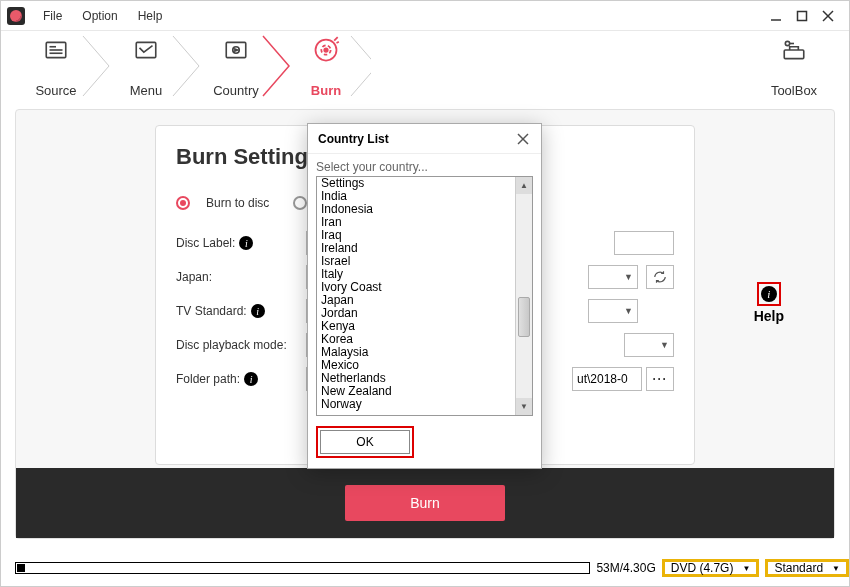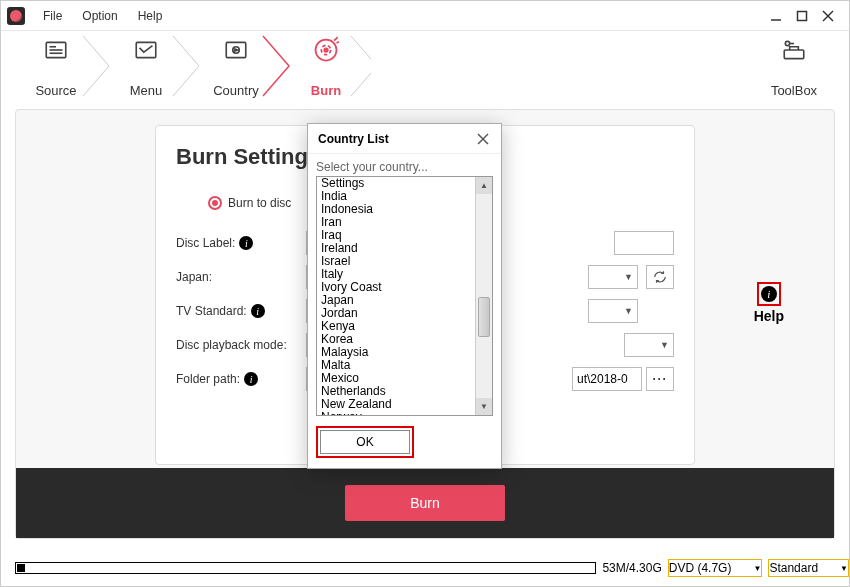"Country List" .dialog { width: 195px -> 235px }
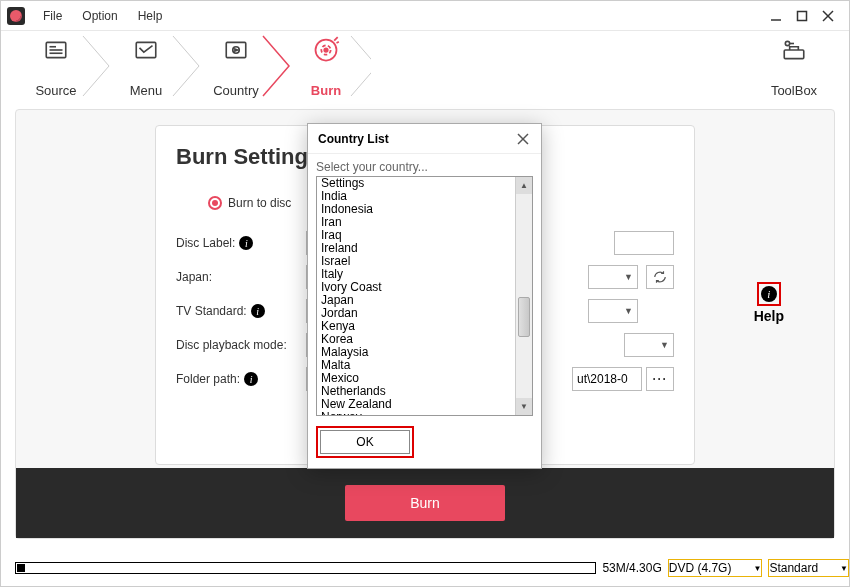"Burn to disc" .radio { gap: 6px -> 16px; margin-left: 32px -> none }
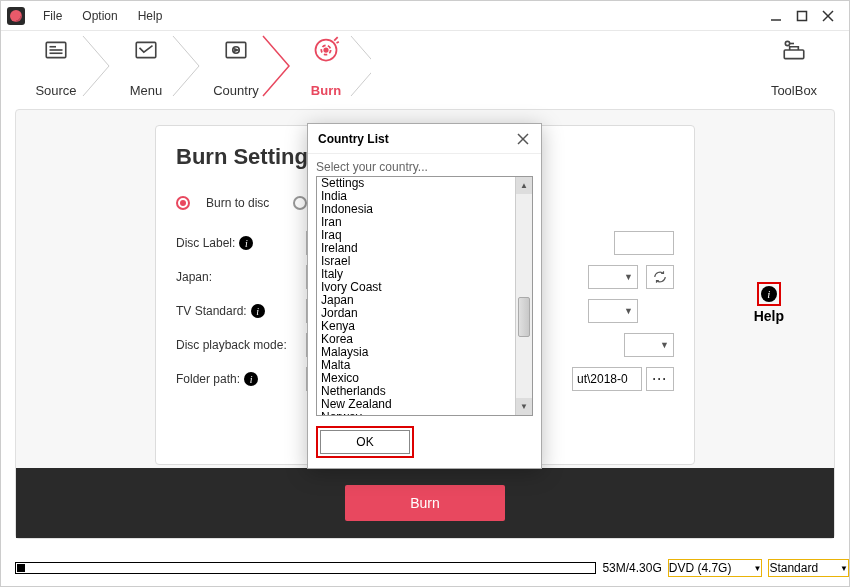"Malta" div.list-item { html: <div>Malta</div> -> none }
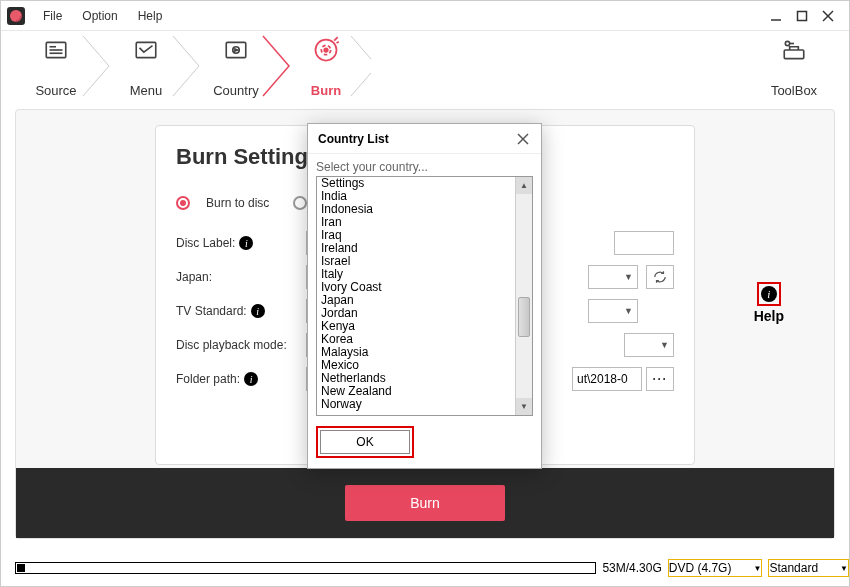"DVD (4.7G)" .status-dd { border: 1px solid #eab308 -> 3px solid #eab308; gap: 22px -> 9px; padding: 0 0 -> 0 6px }
